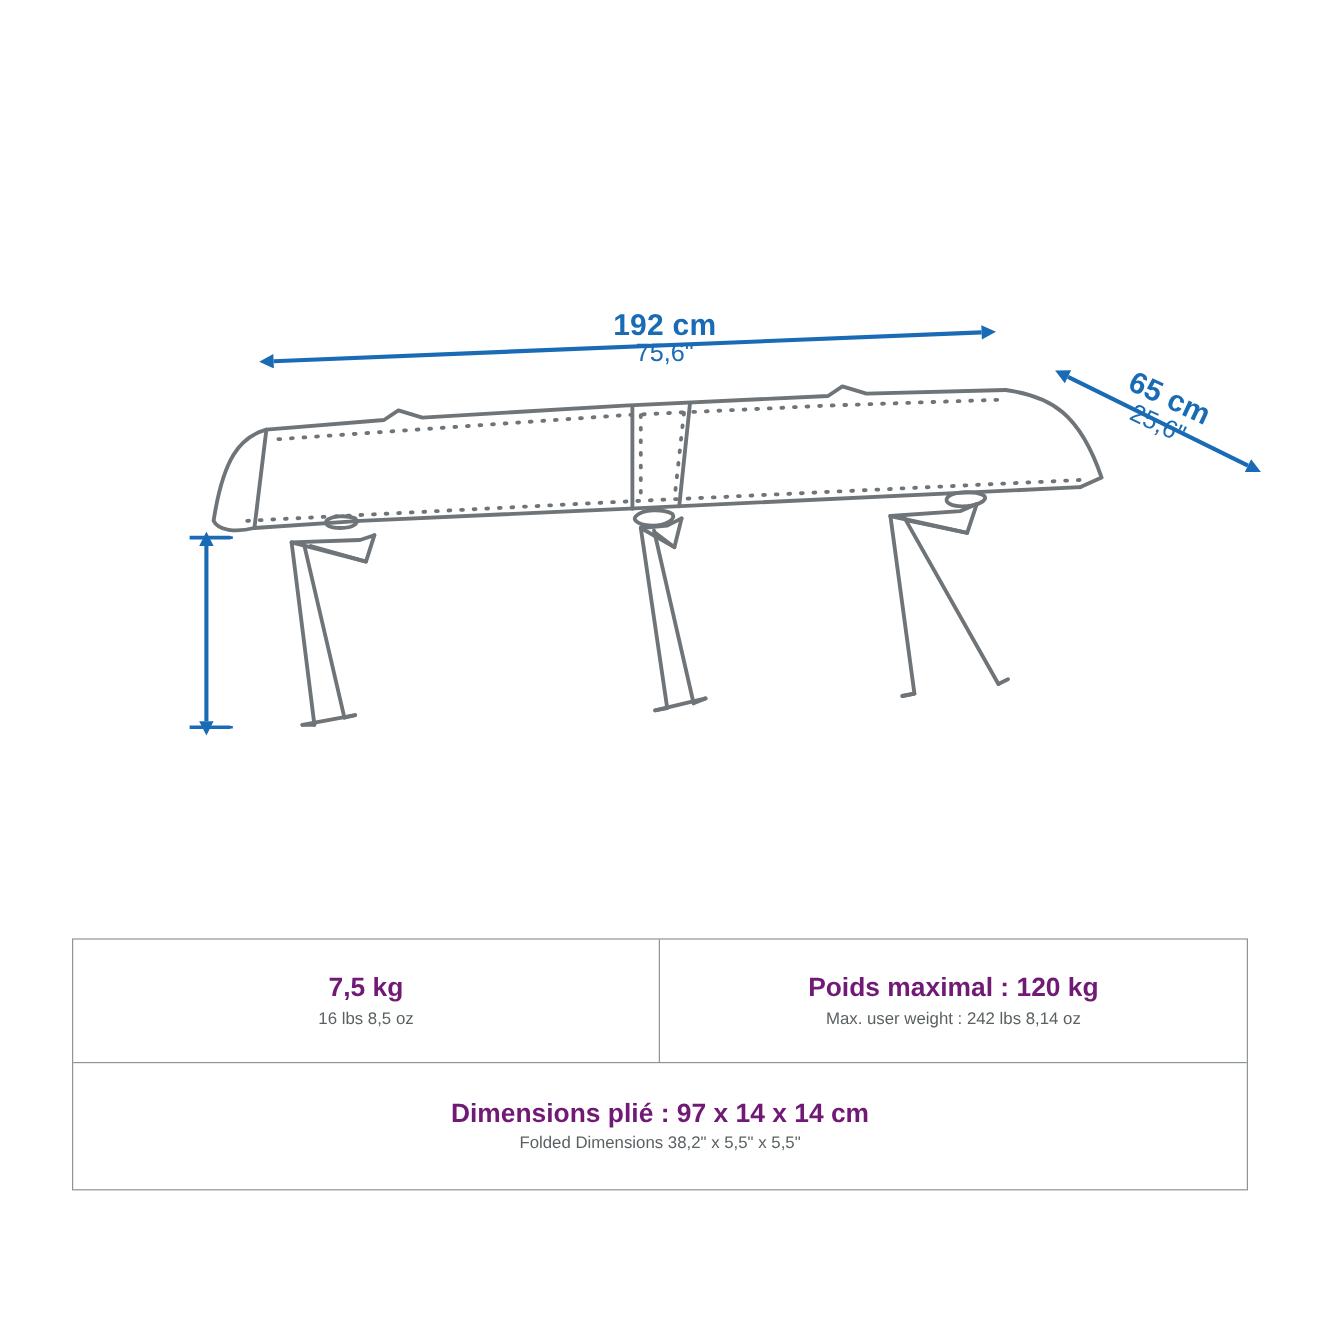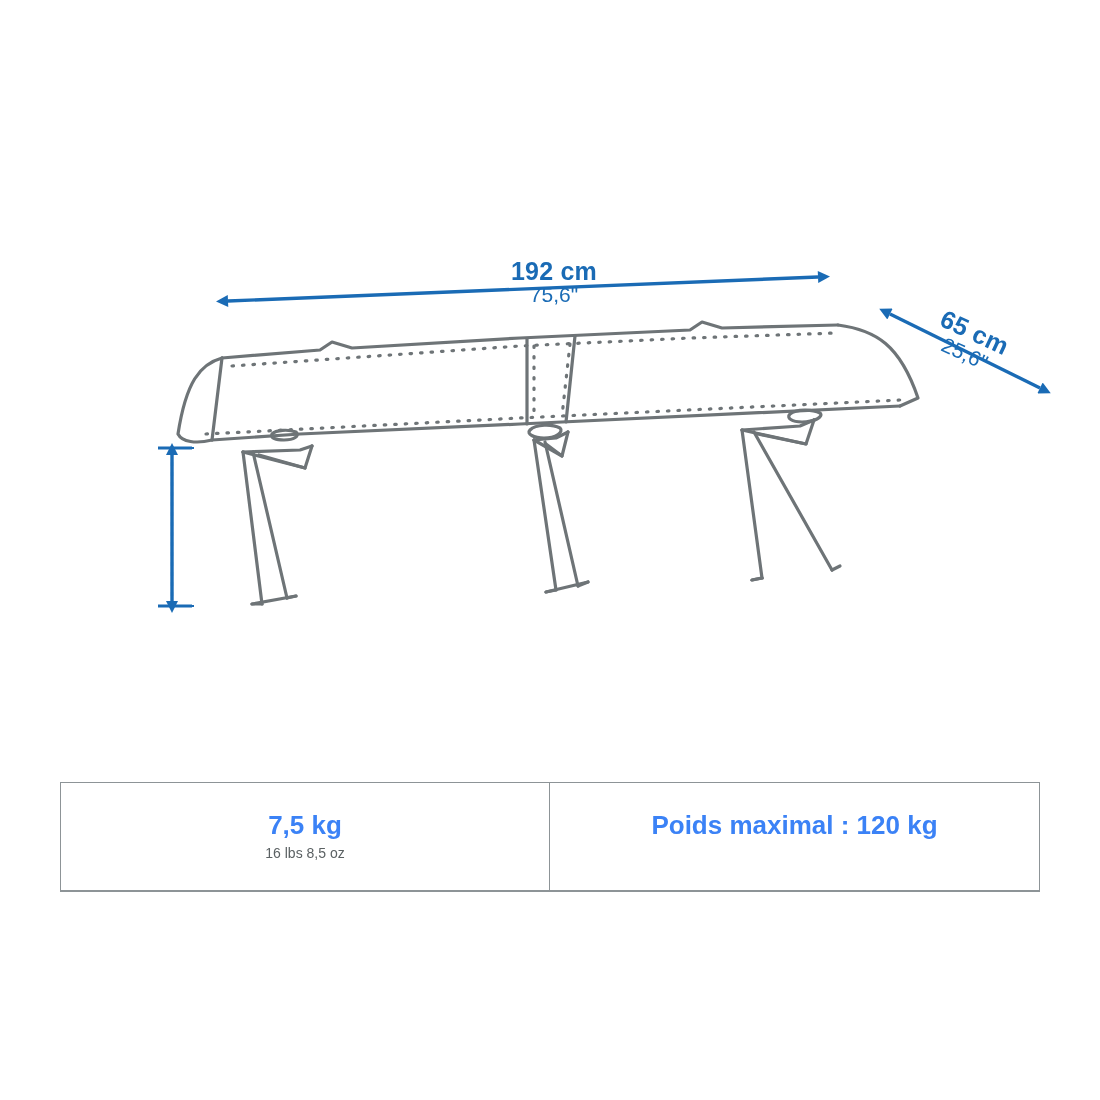"7,5 kg" .spec-primary { color: #3b82f6 -> #701a75; font-size: 26px -> 22px }
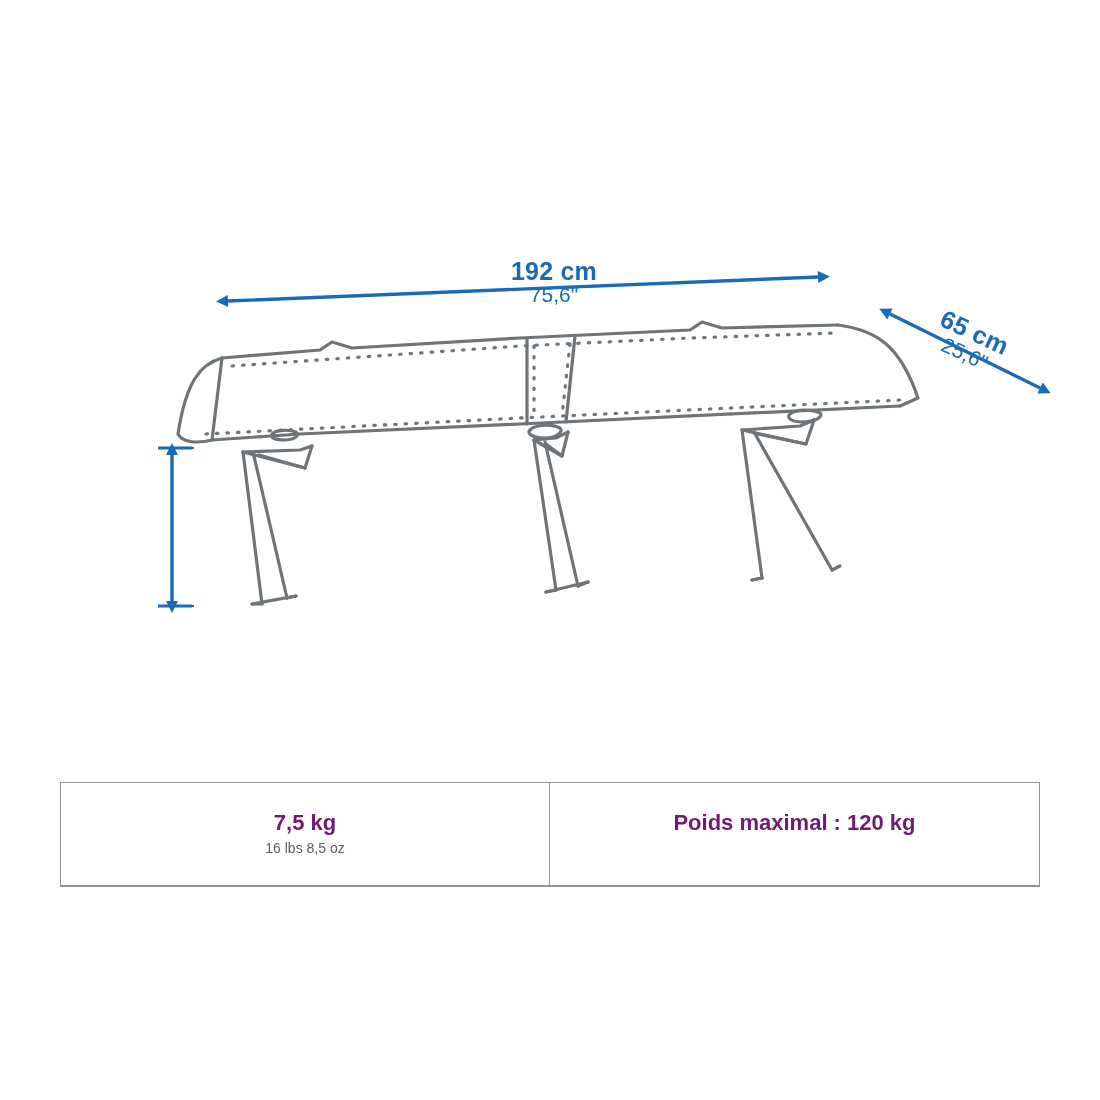"Max. user weight : 242" div.spec-secondary { html: none -> <div>Max. user weight : 242 lbs 8,14 oz</div> }
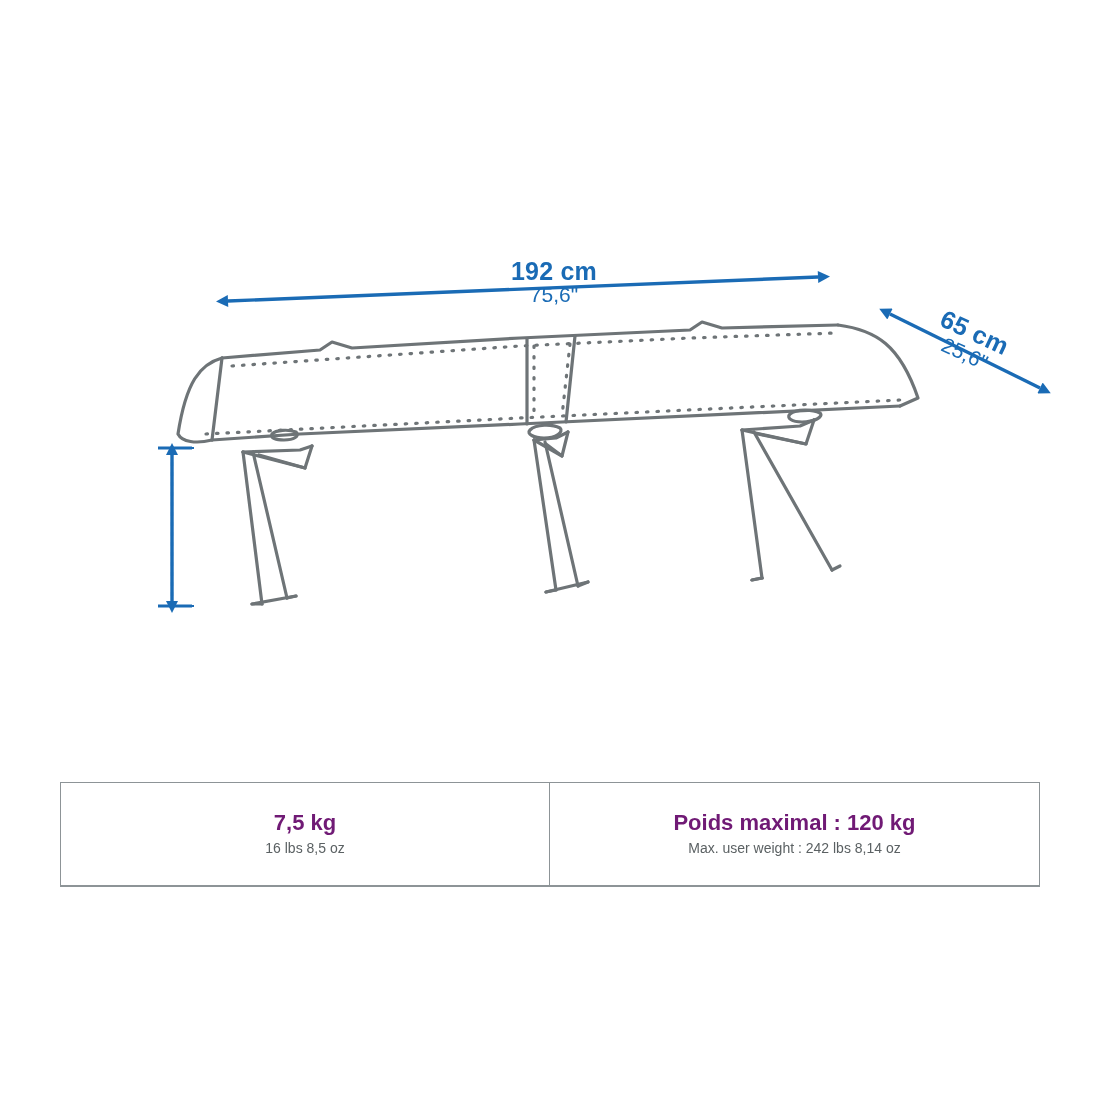"Dimensions plié : 97 x" div.spec-row { html: none -> <div> <div> <div>Dimensions plié : 97 x 14 x 14 cm</div> <div>Folded Dimensions 38,2" x 5,5" x 5,5"</div> </div> </div> }
